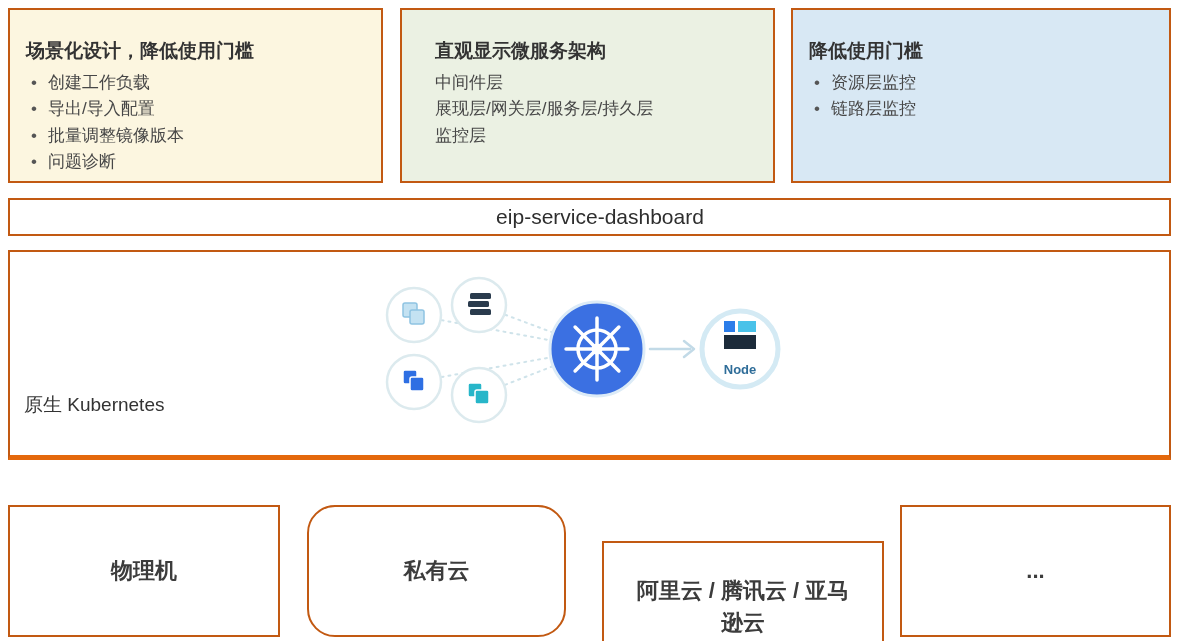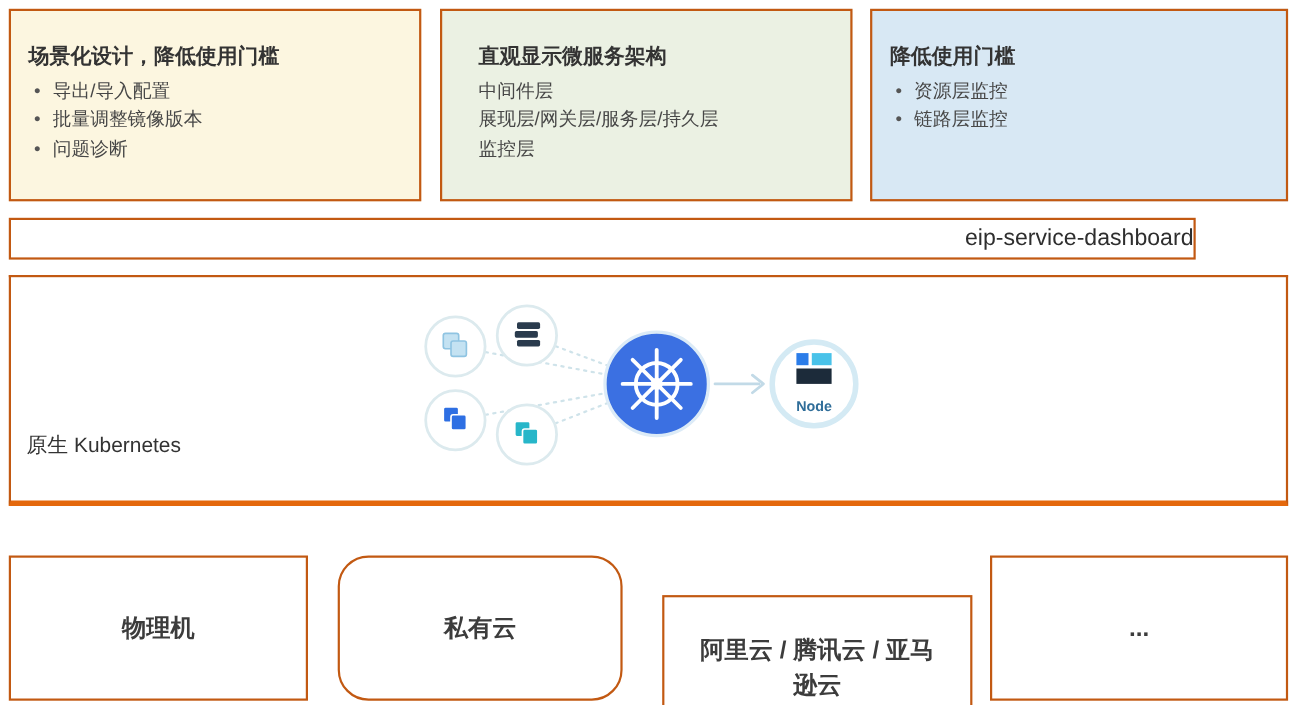"创建工作负载" li { html: none -> <li>创建工作负载</li> }
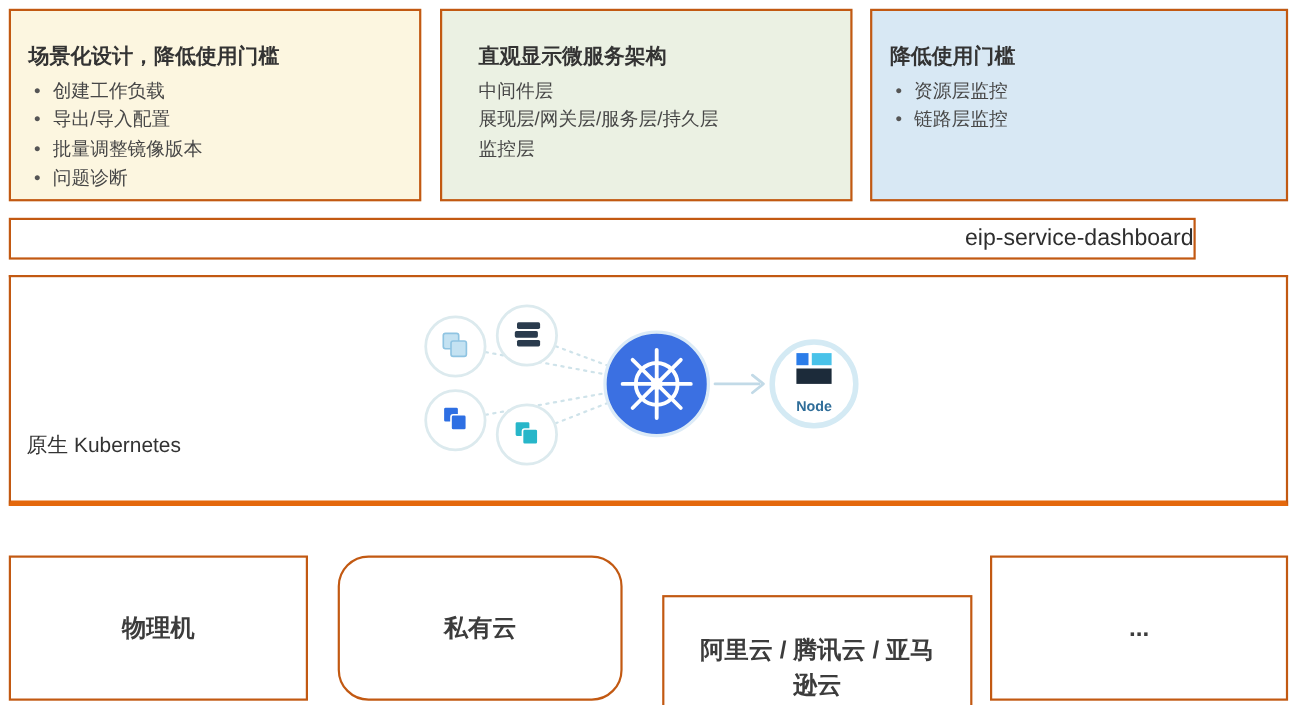"eip-service-dashboard" .dashboard-bar { justify-content: flex-end -> center; width: 1079px -> 1163px }
